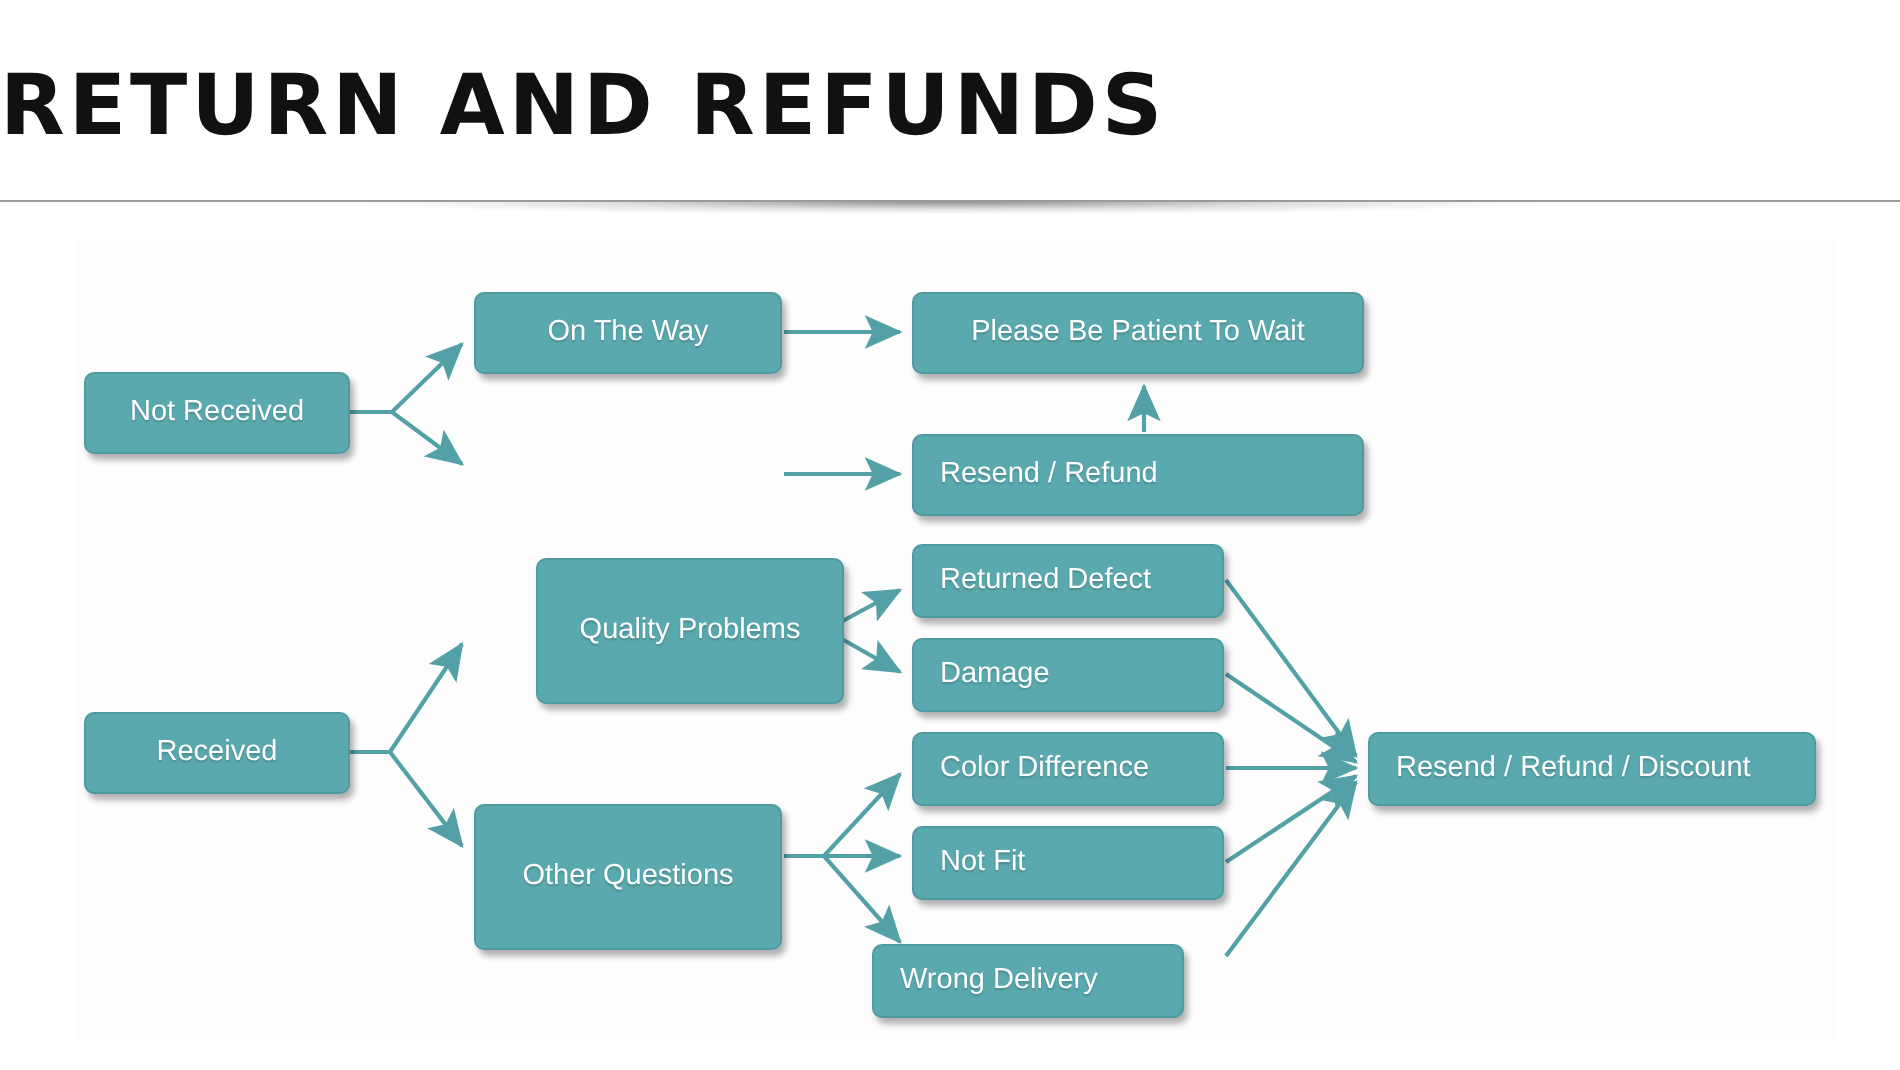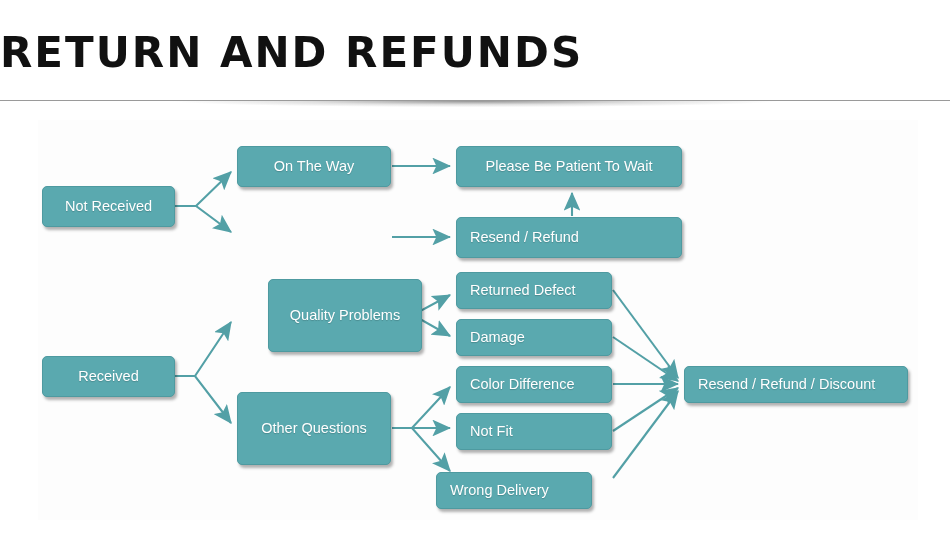"Other Questions" div.node { top: 282px -> 292px }
